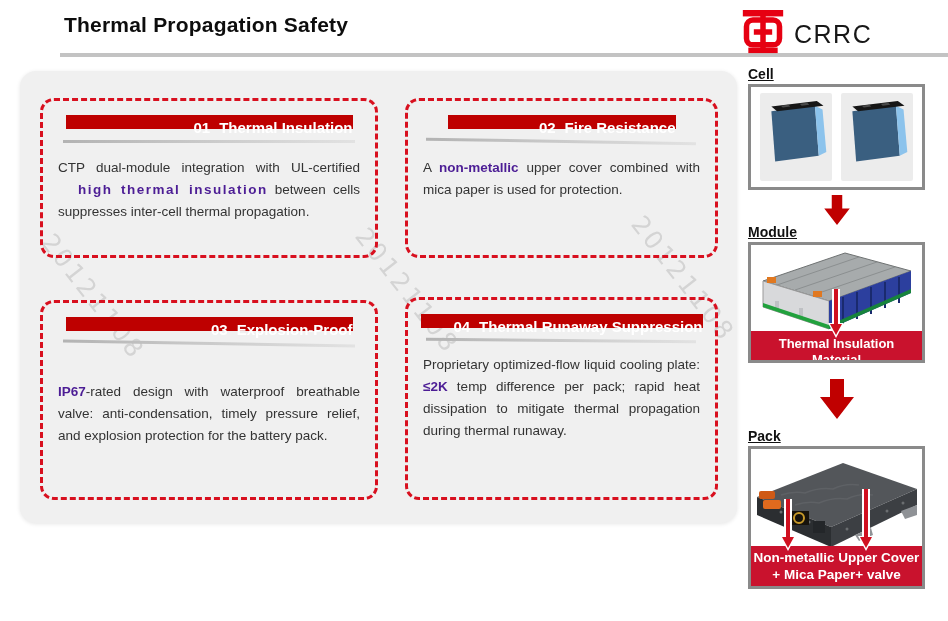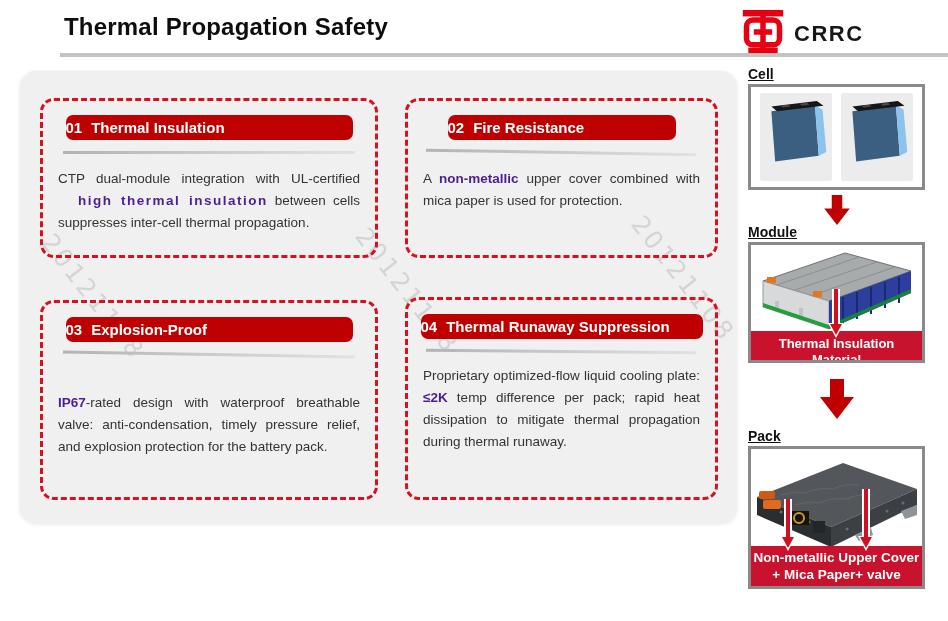"Thermal Propagation Safety" .page-title { font-size: 24px -> 21px }
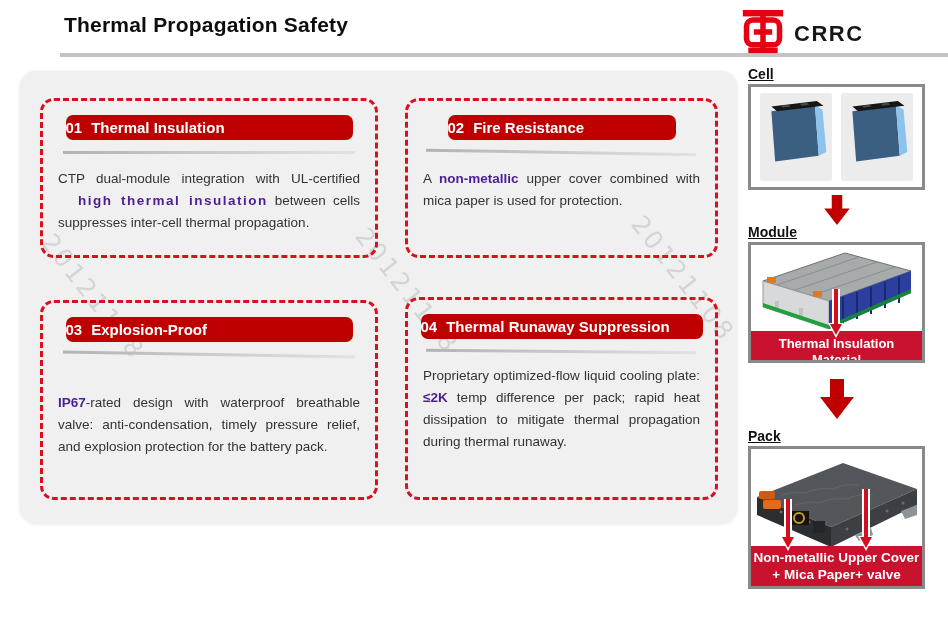"CRRC" .logo-text { font-size: 22px -> 25px; font-weight: 700 -> 400 }
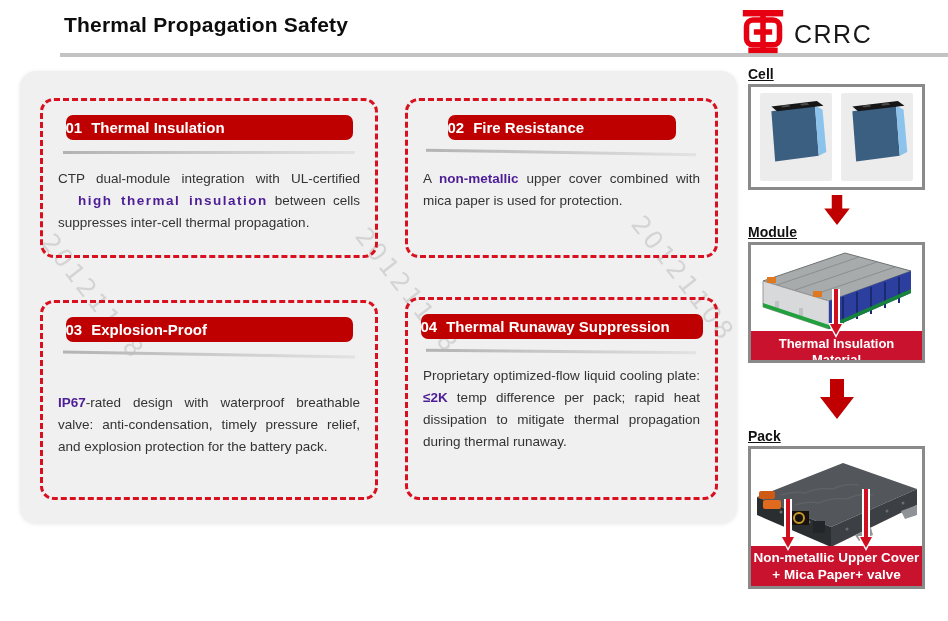"01 Thermal Insulation" .card-bar { border-radius: 7px -> none; height: 25px -> 14px; text-align: left -> right }
